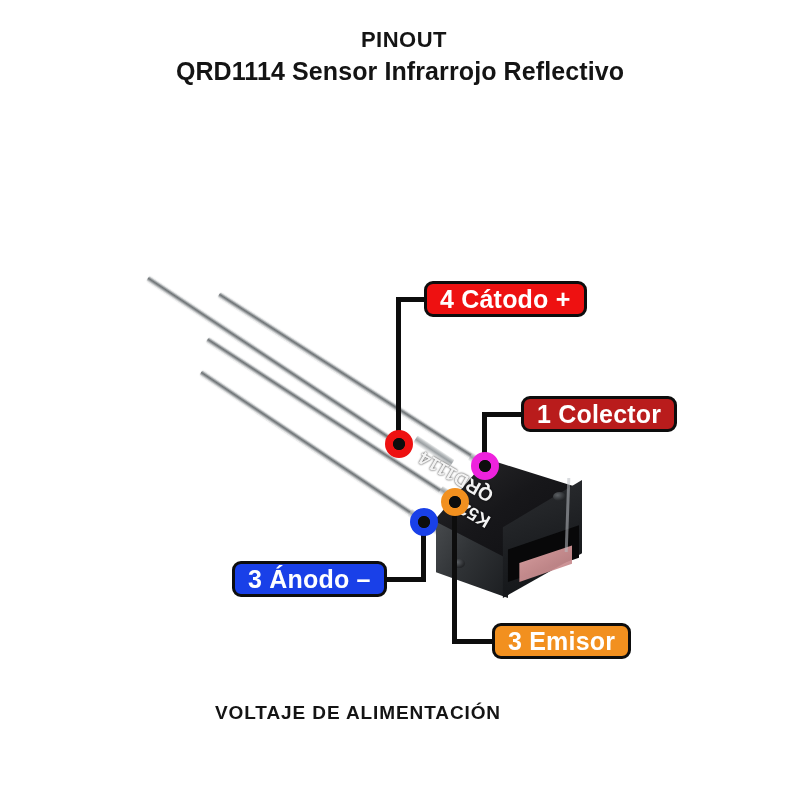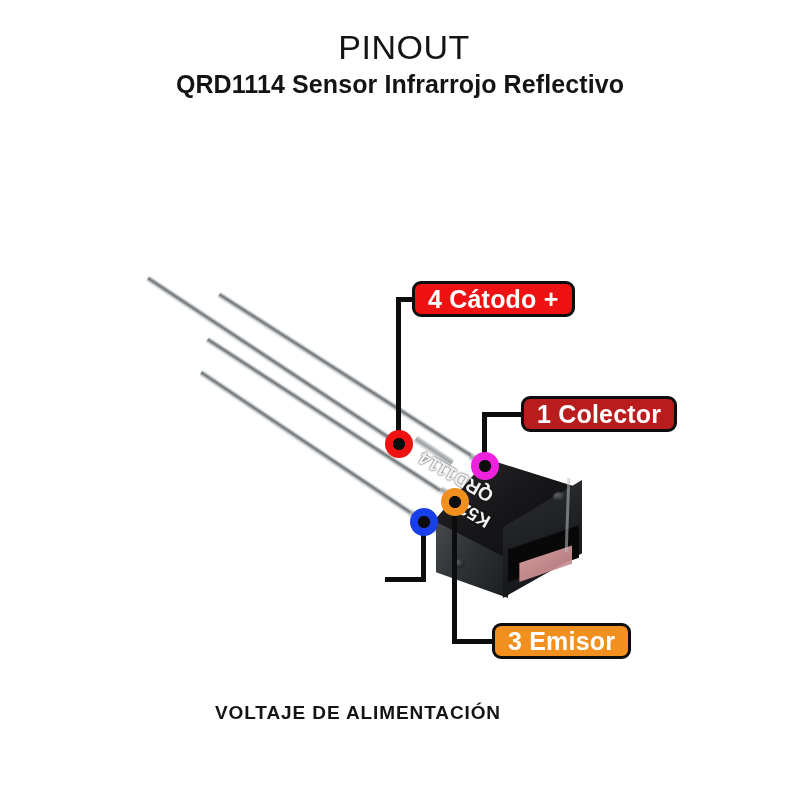"PINOUT" #title-main { font-size: 34px -> 22px; font-weight: 400 -> 700 }
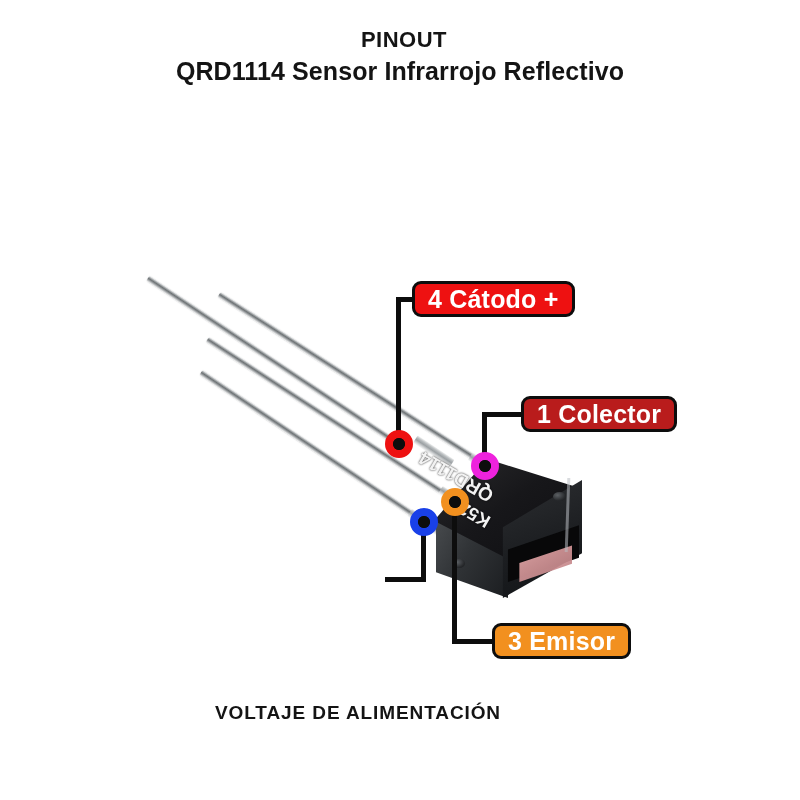"4 Cátodo +" div.badge { left: 412px -> 424px }
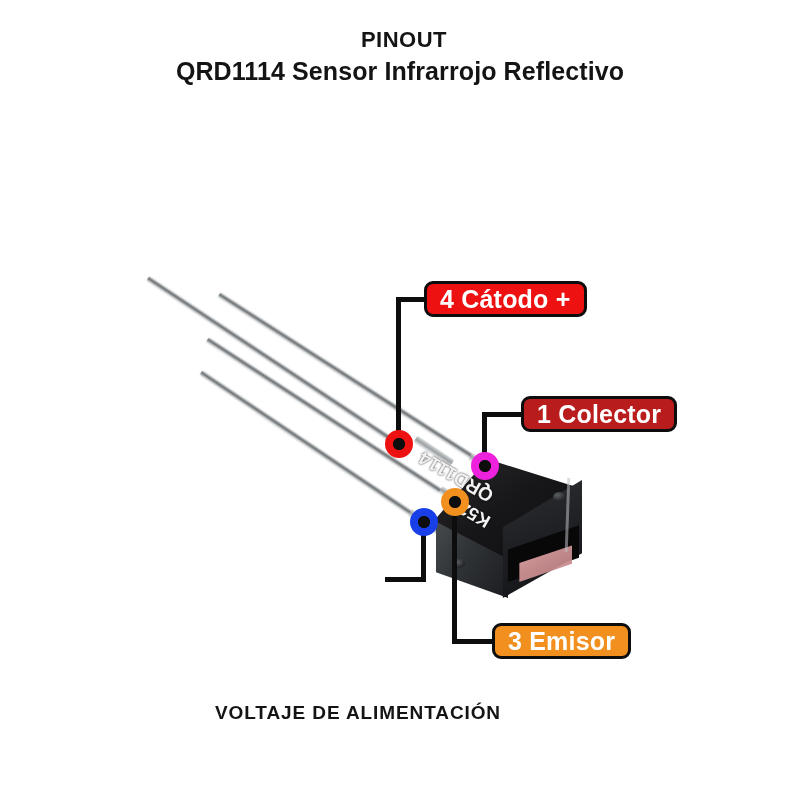"3 Ánodo –" div.badge { html: none -> <div>3 Ánodo –</div> }
